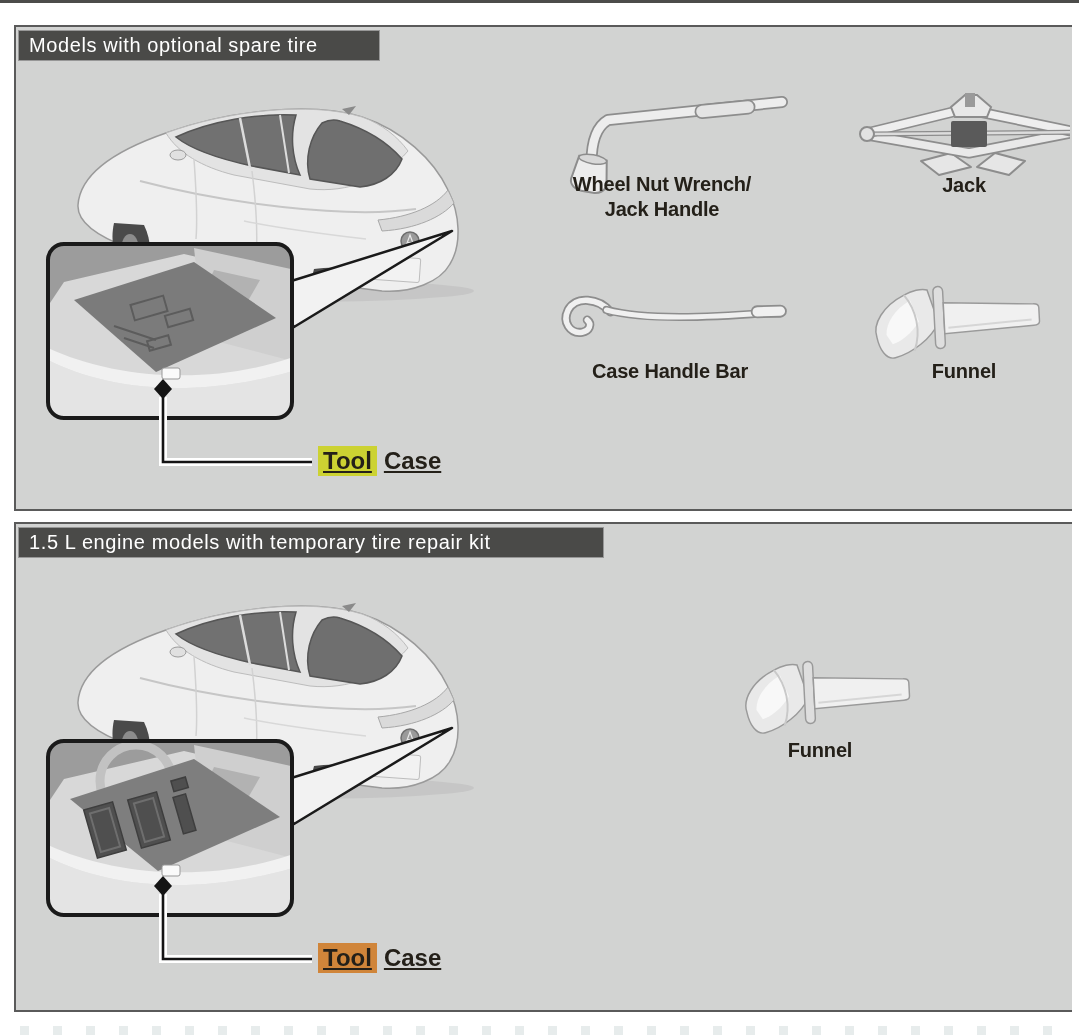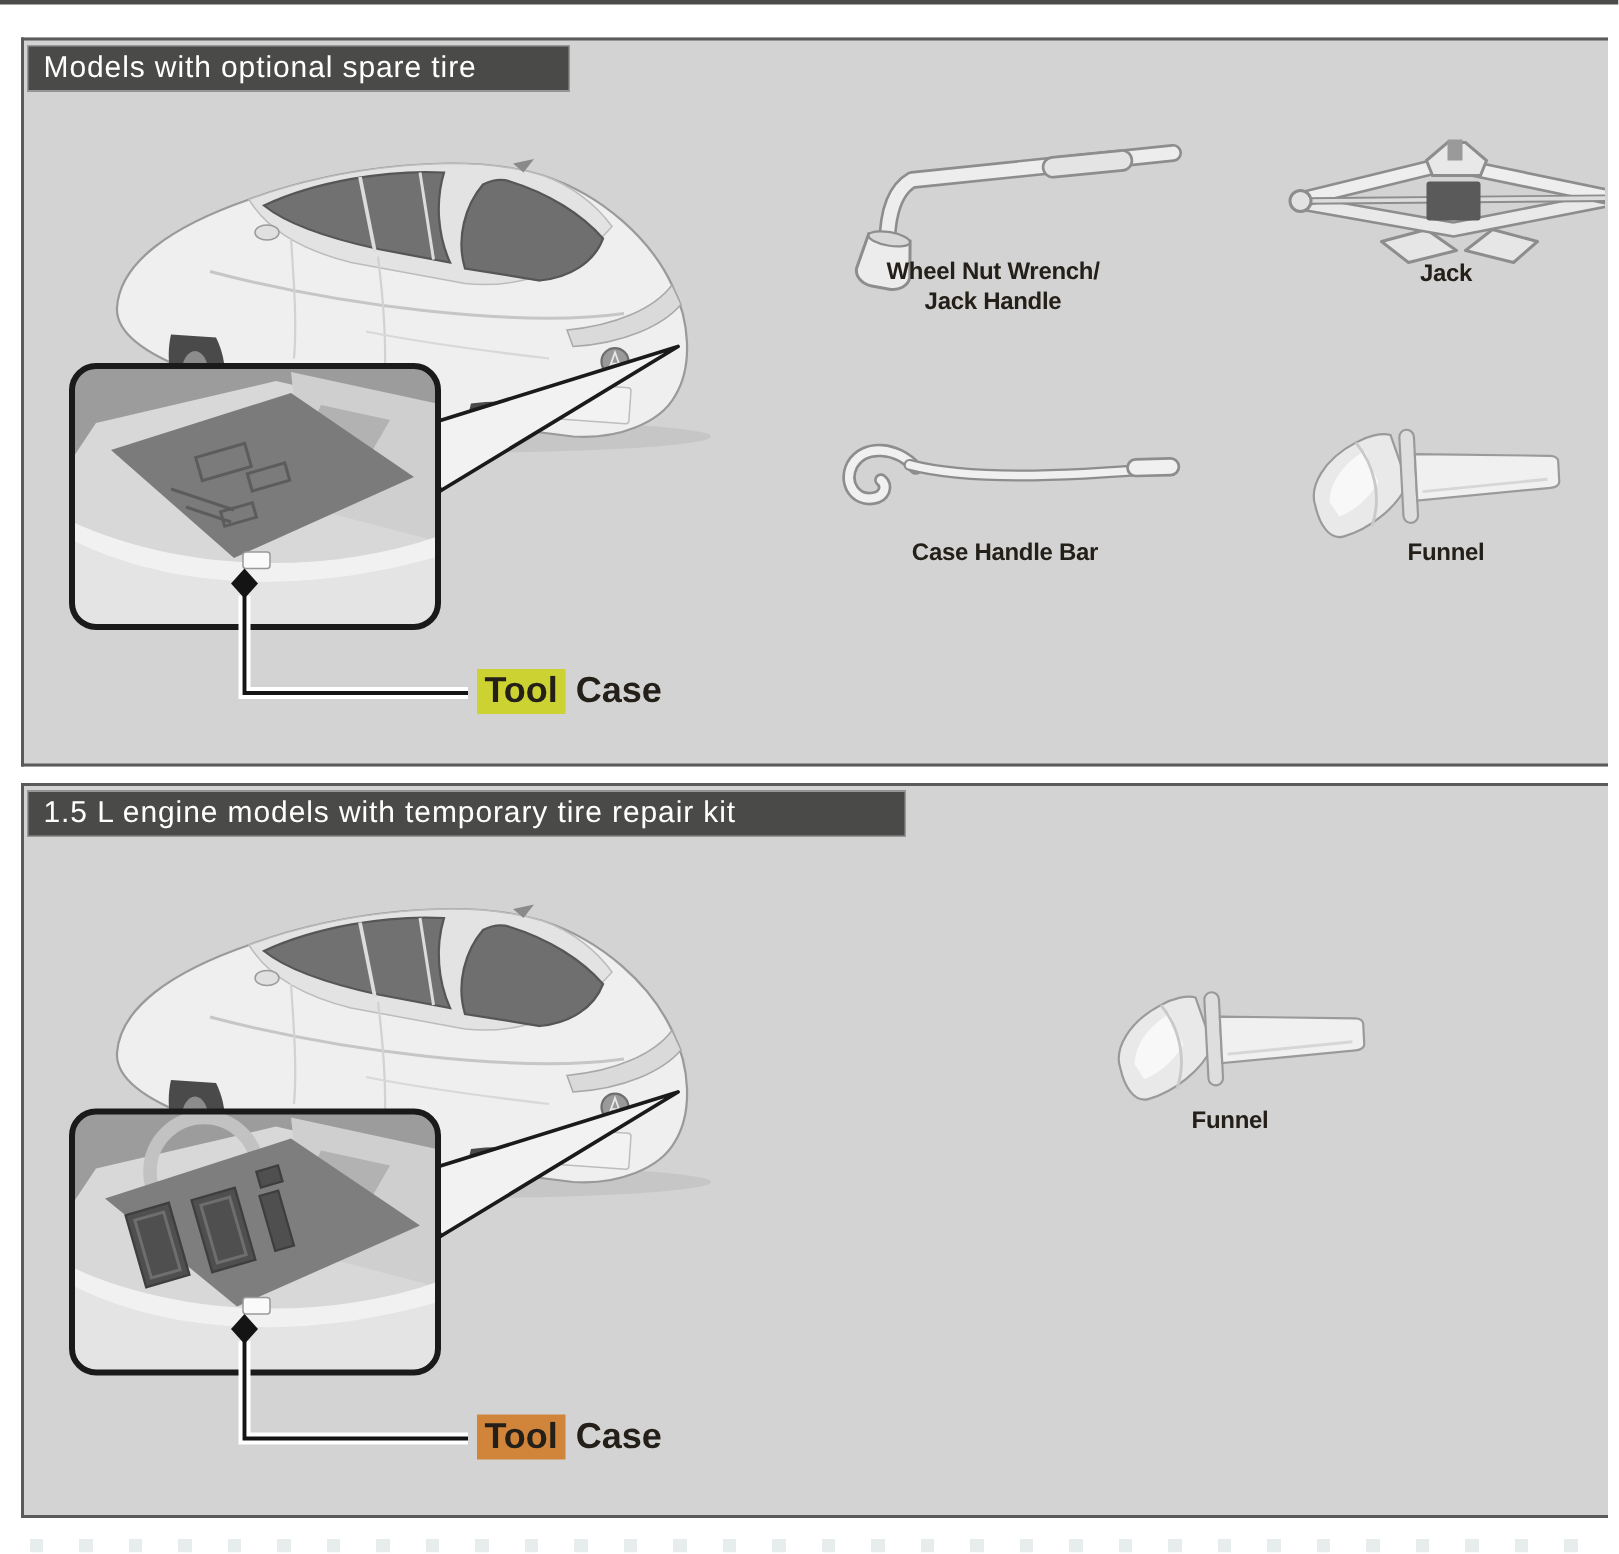"Wheel Nut Wrench/" .tool-label { font-size: 16px -> 20px }
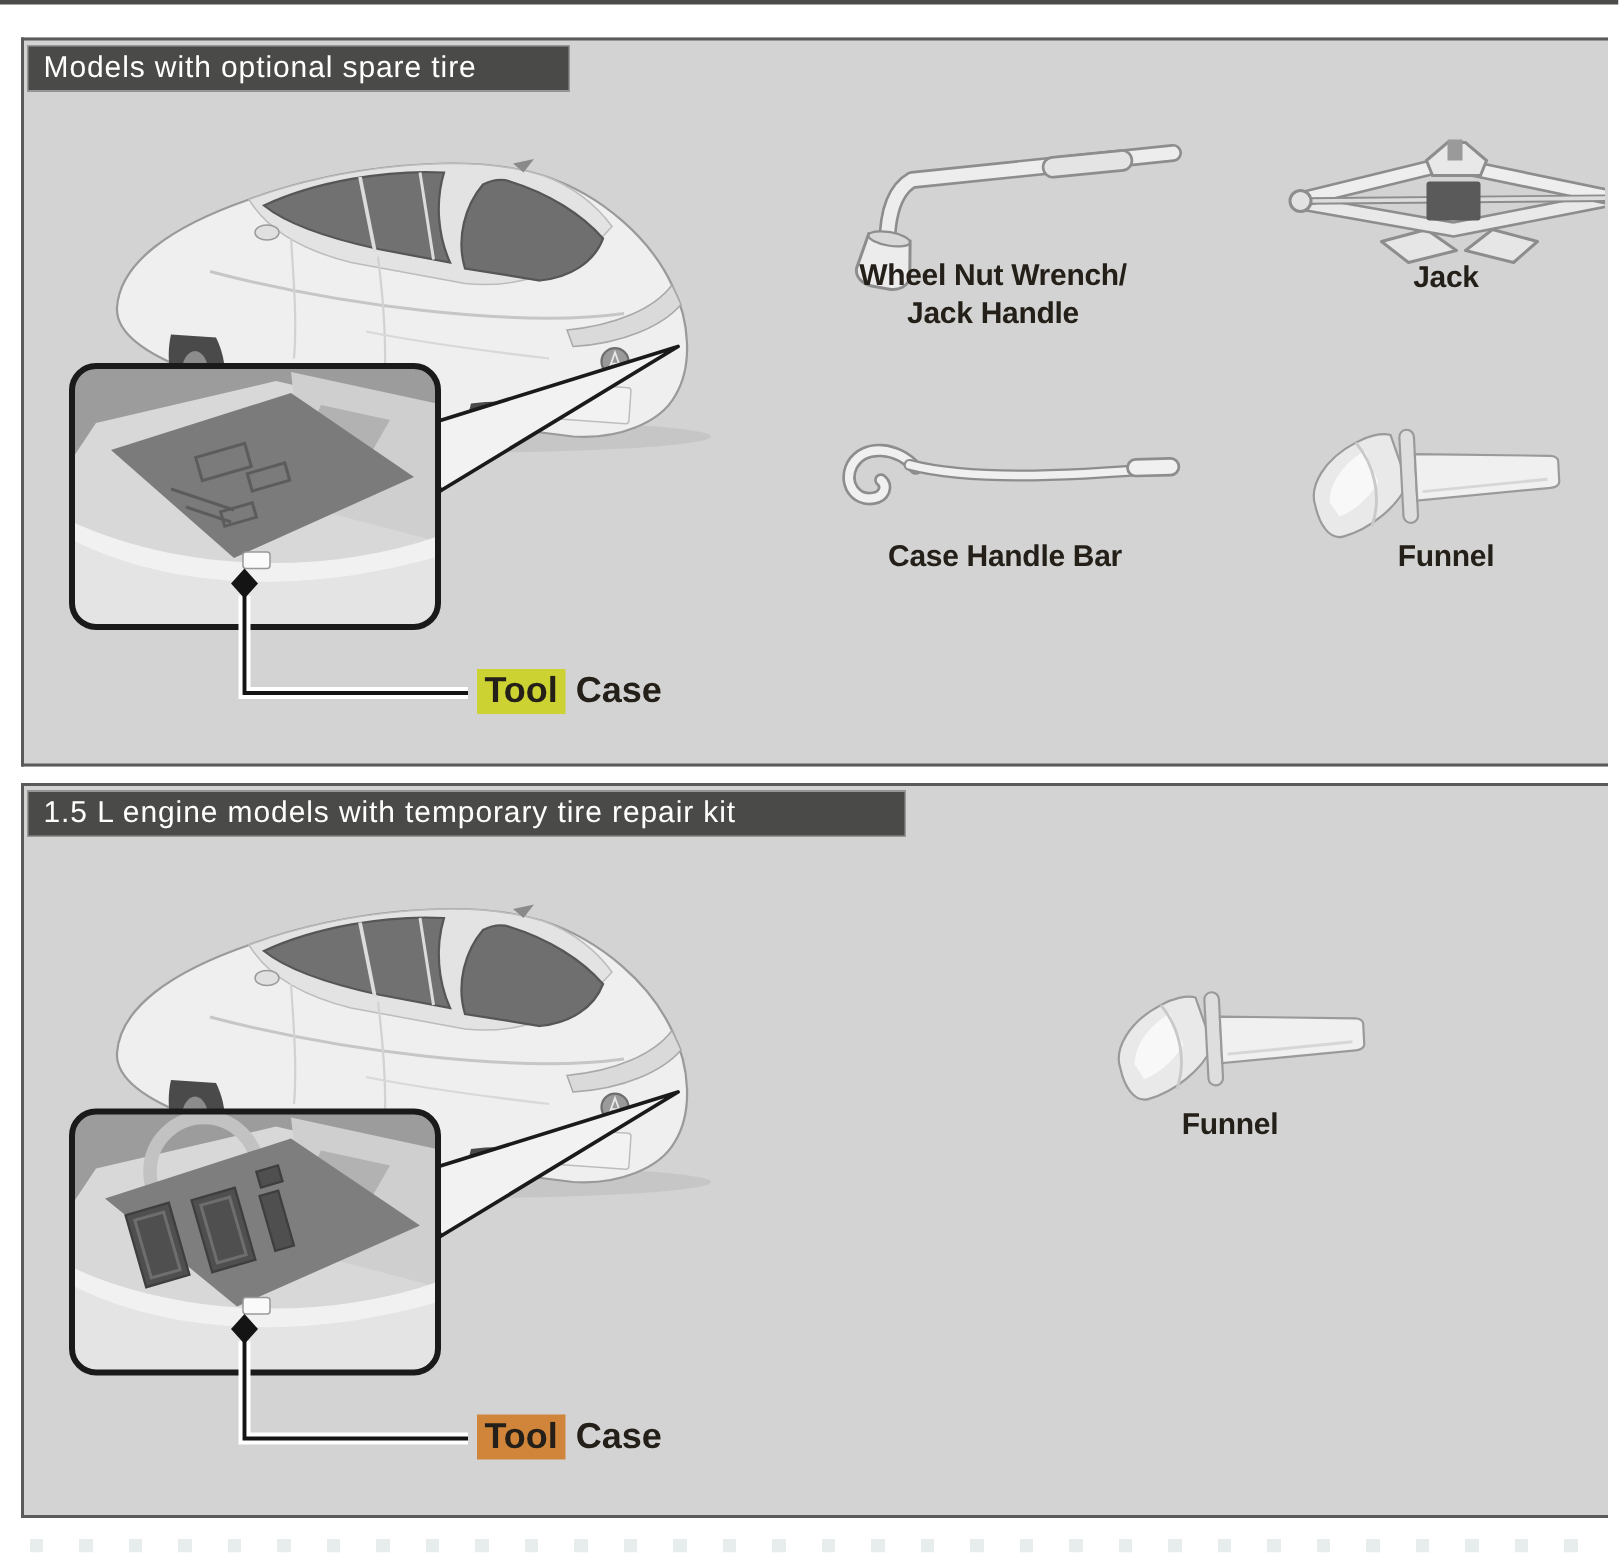"Tool Case" .callout { text-decoration: none -> underline }
